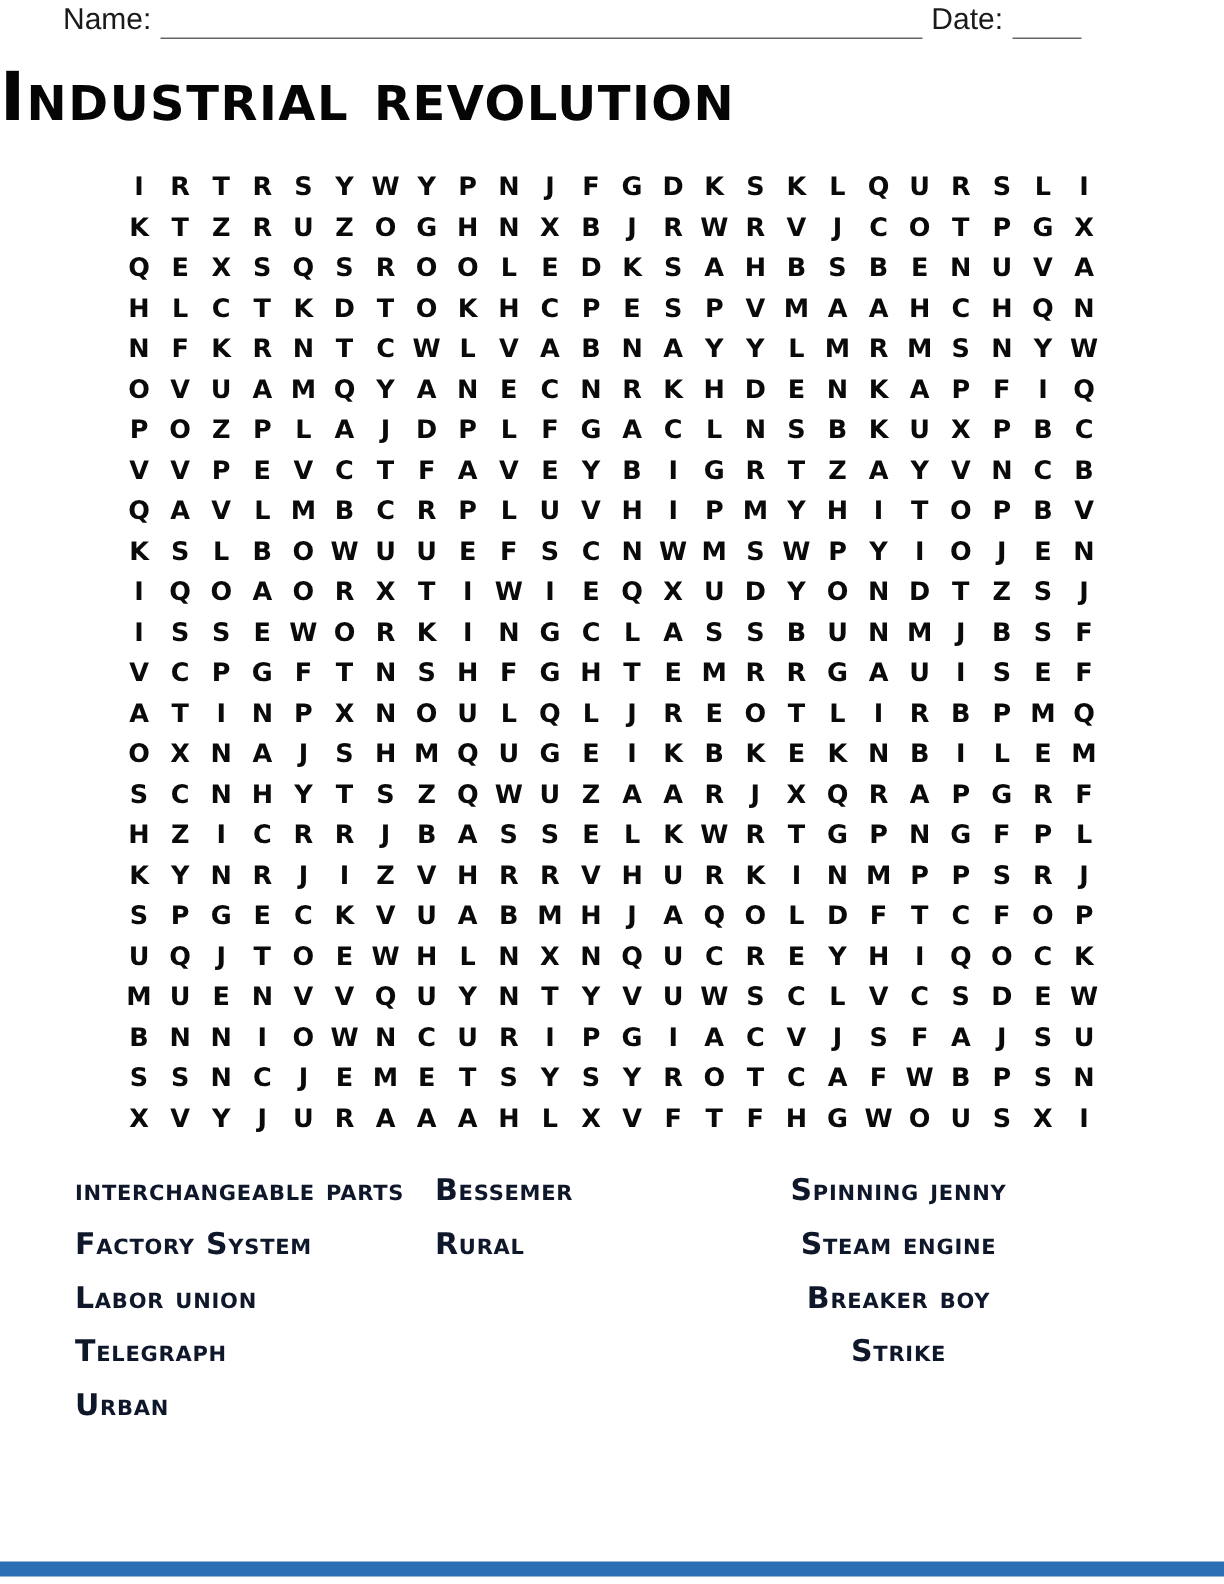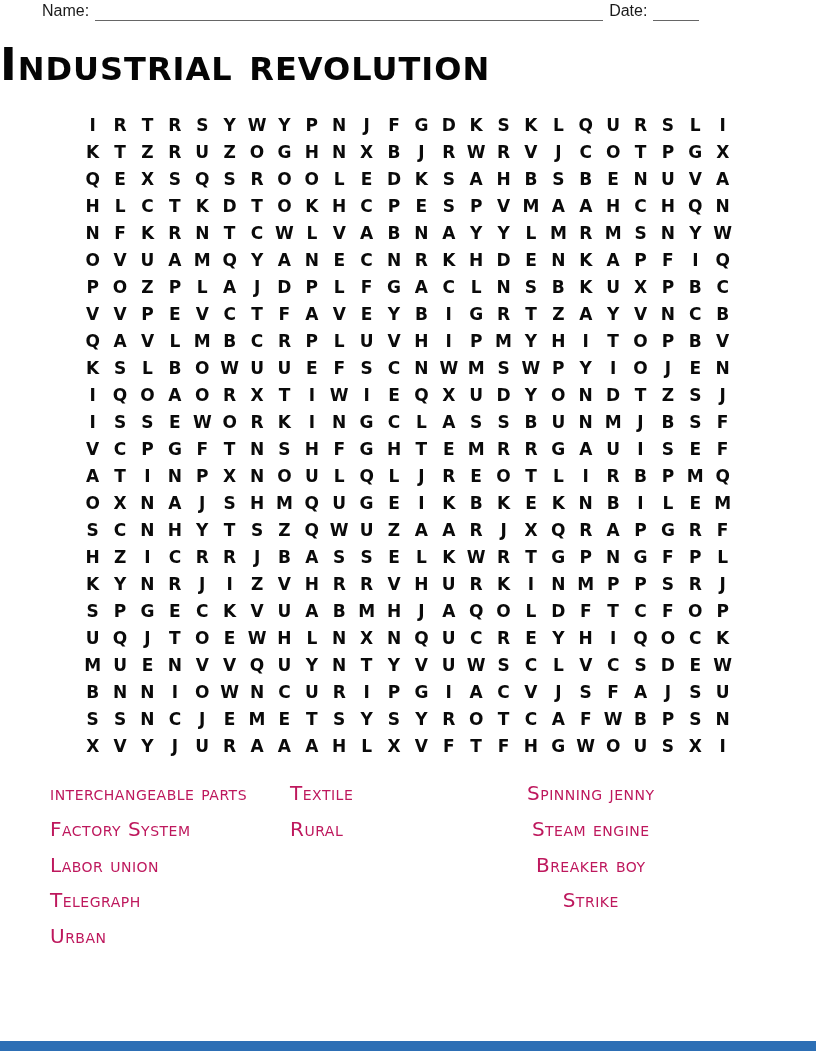"Name:" .header-row { font-size: 16px -> 20px }
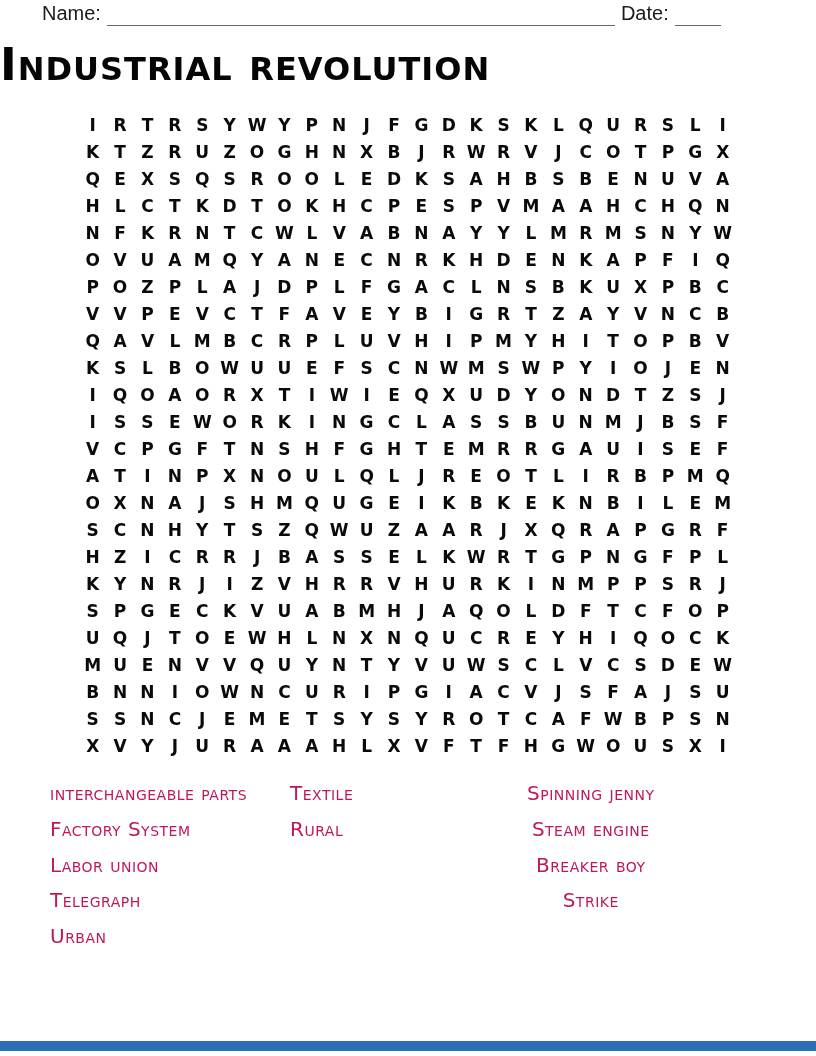"interchangeable parts" .word { color: #be185d -> #0f172a; font-weight: 400 -> 700 }
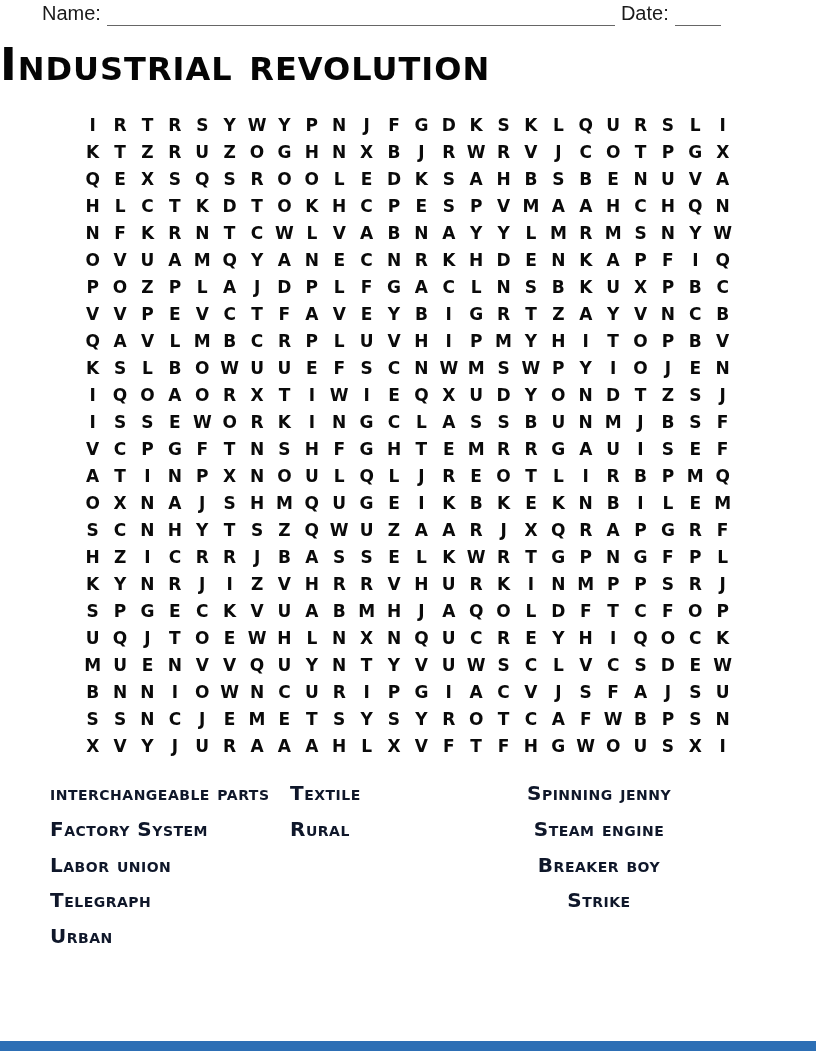"Textile" div.word { text: Textile -> Bessemer }
